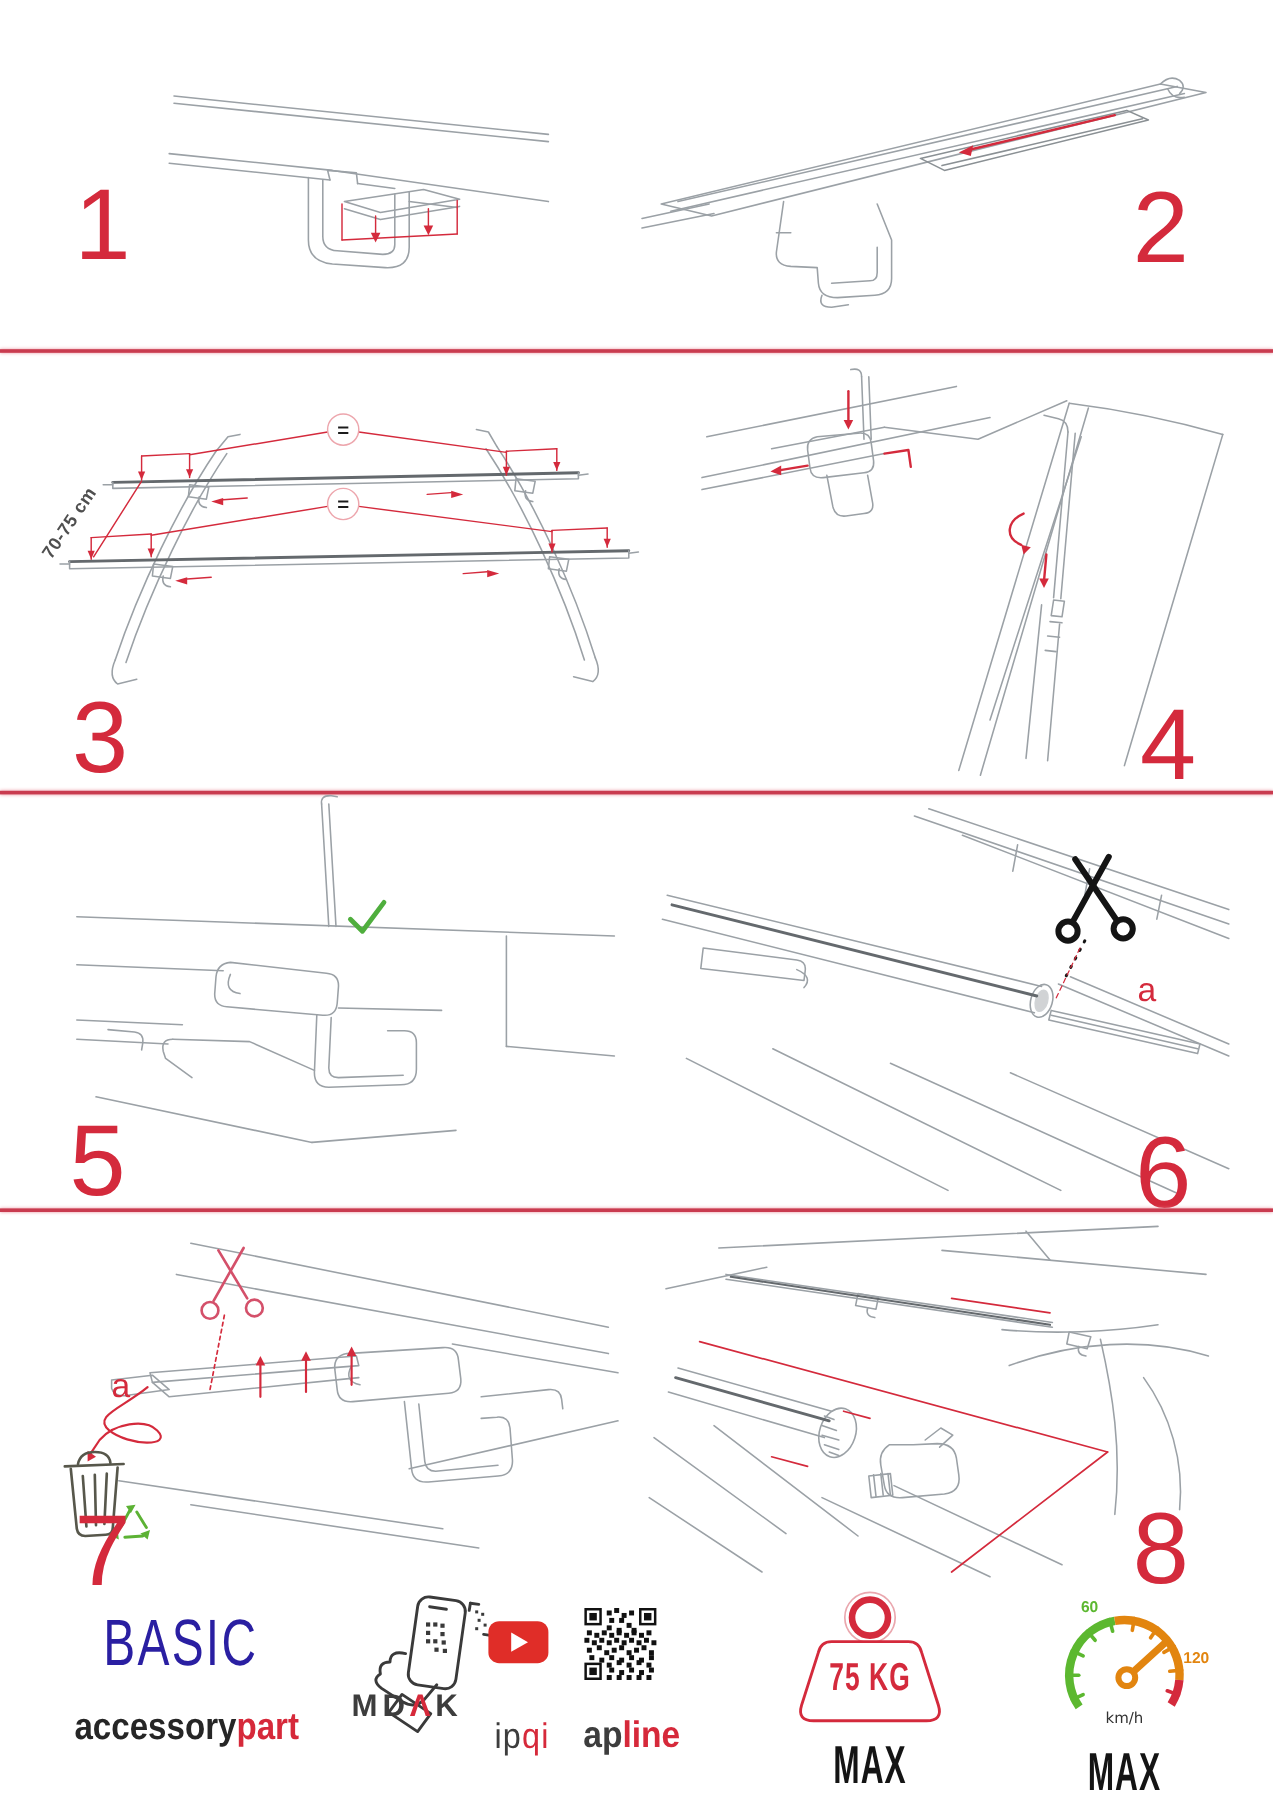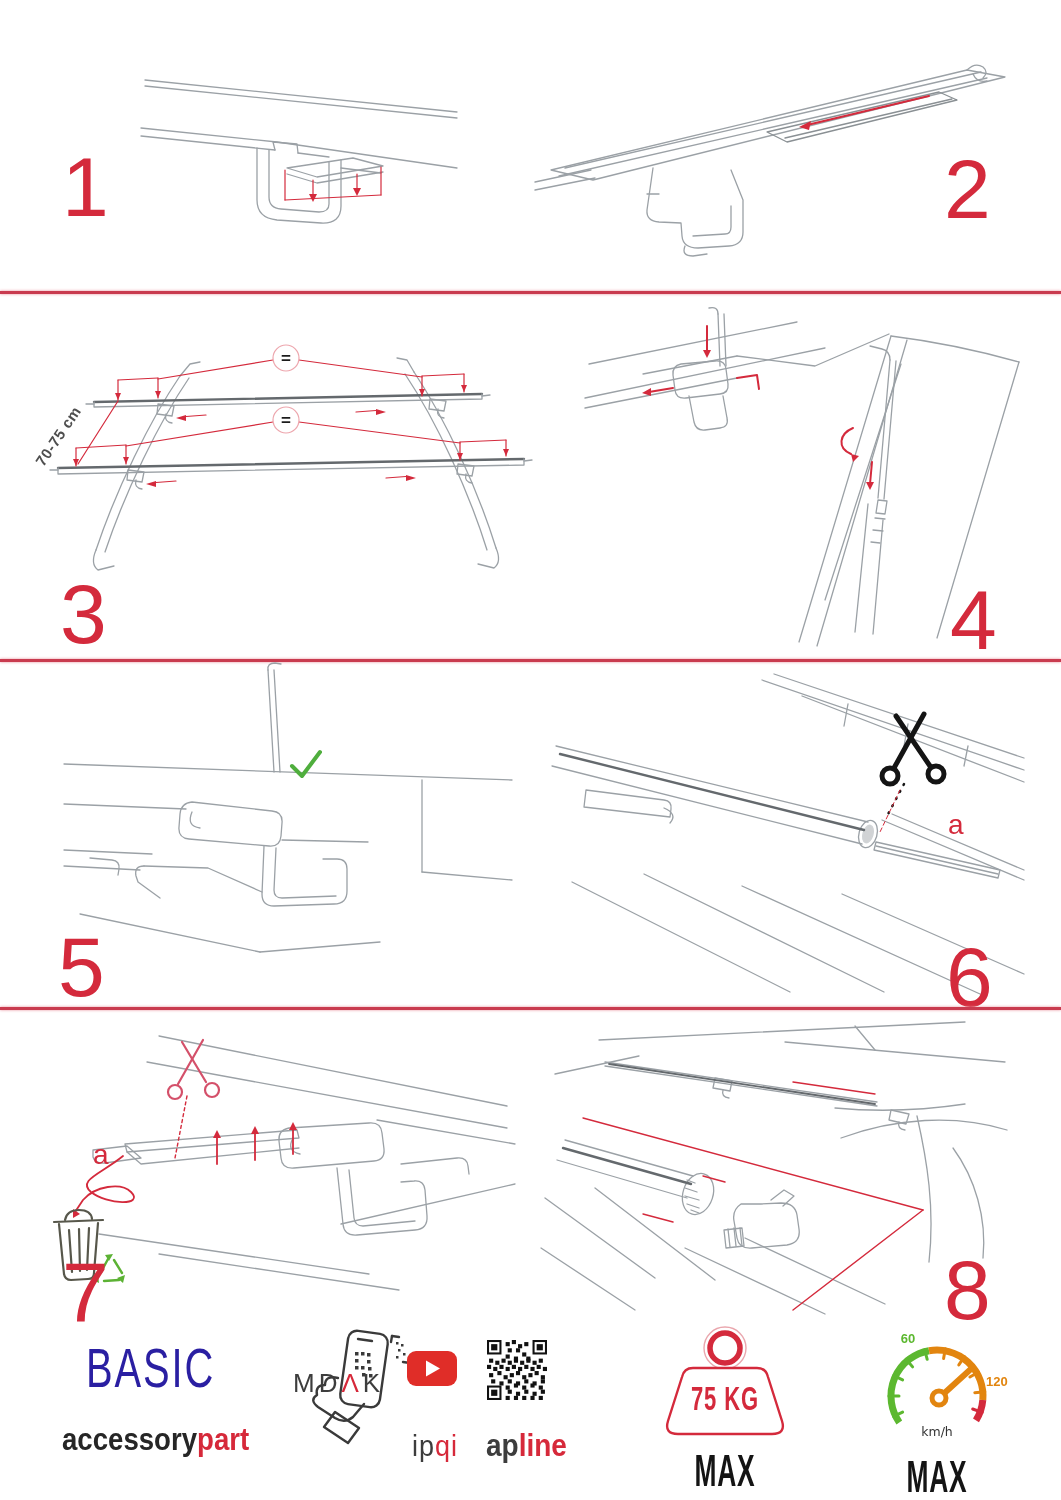"MDΛK" #mdak { font-weight: 400 -> 700; top: 1368px -> 1406px }
